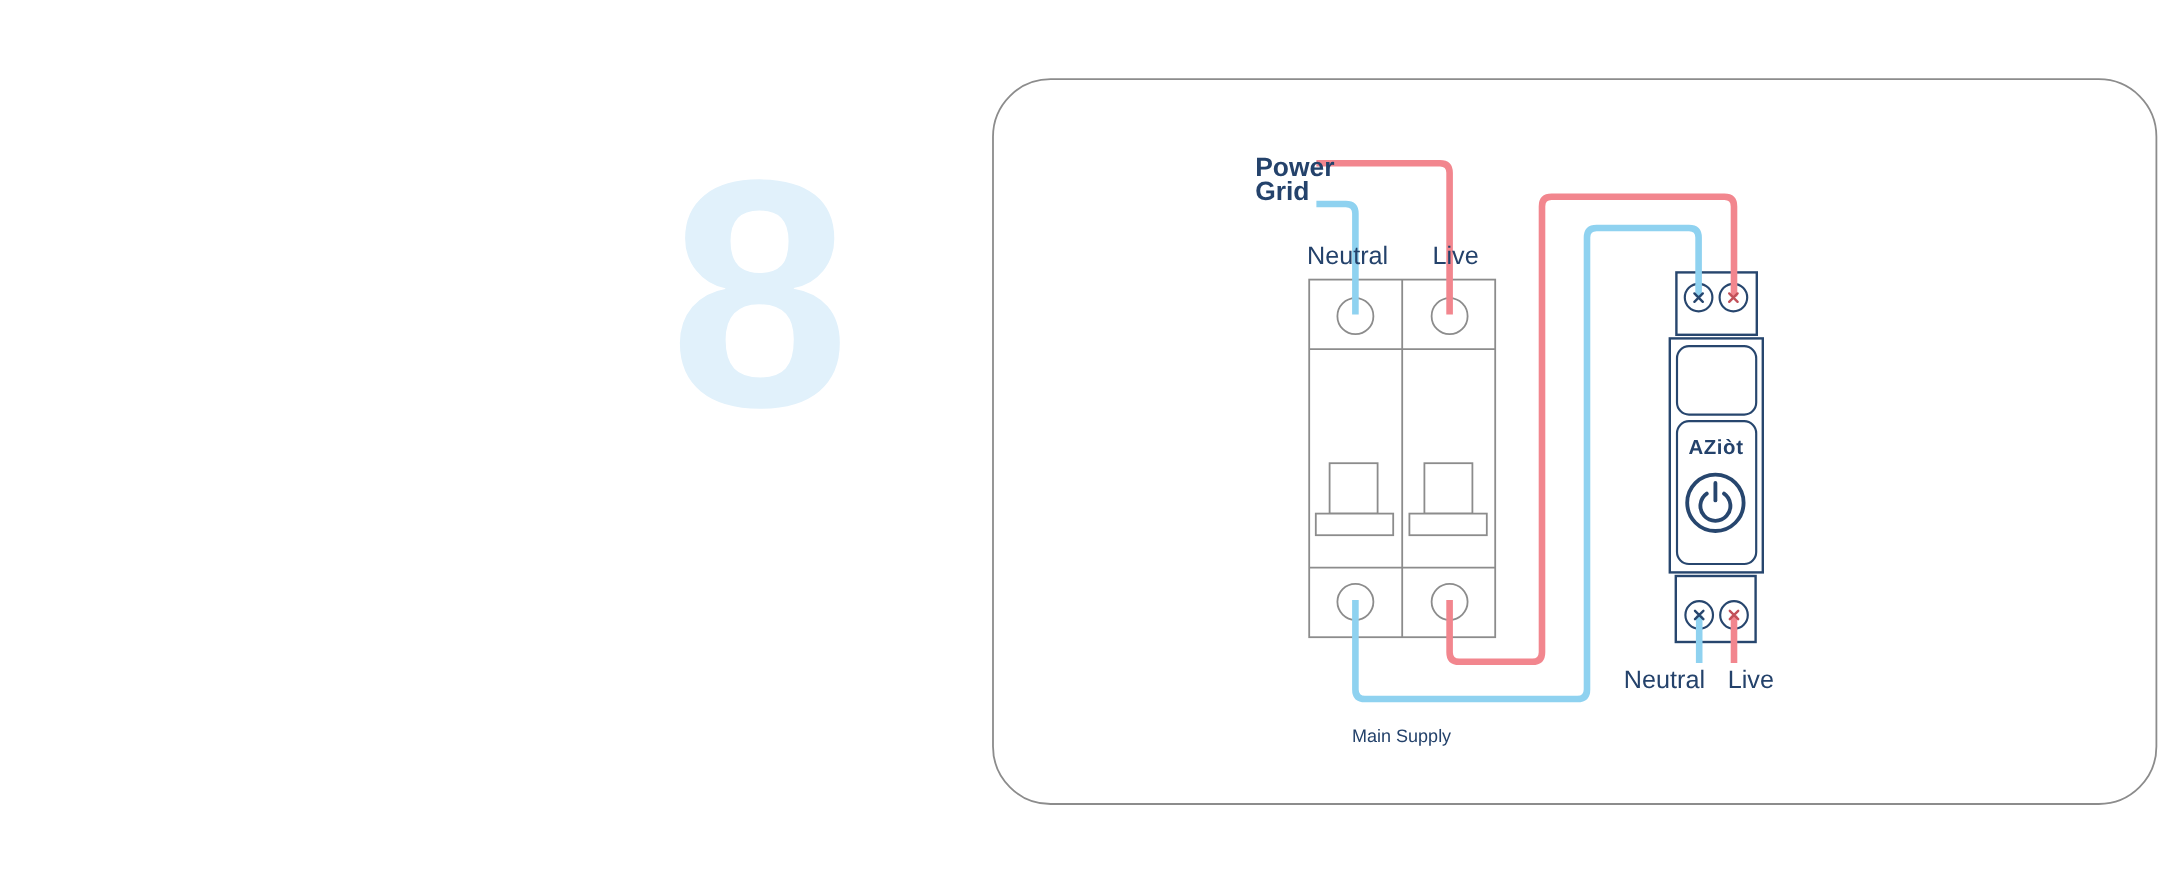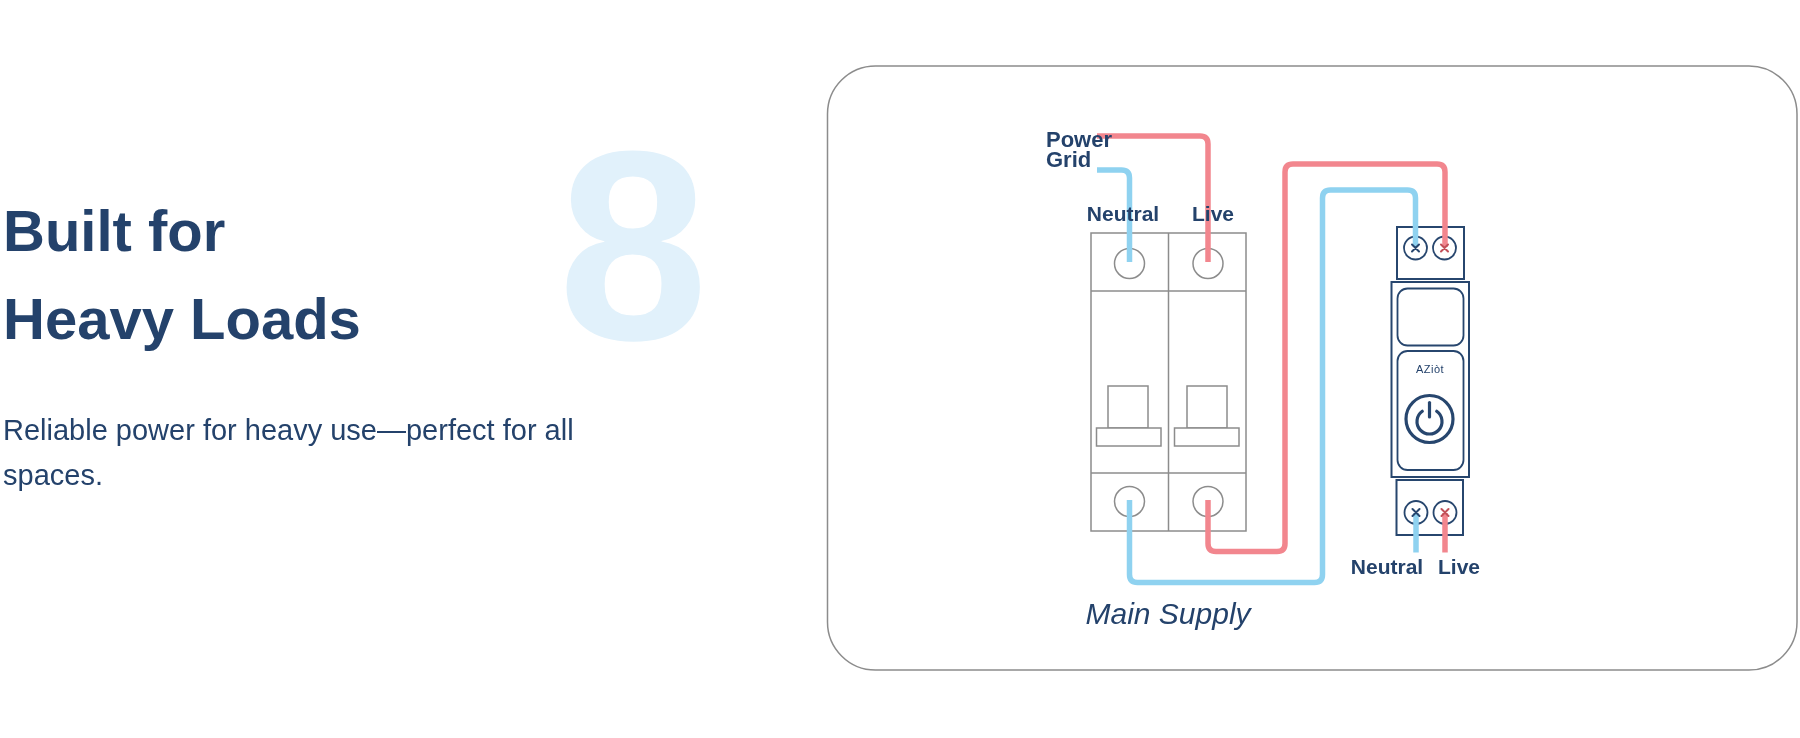"Built for" div.title { html: <div> <div>Built for</div> <div>Heavy Loads</div> </div> -> none }
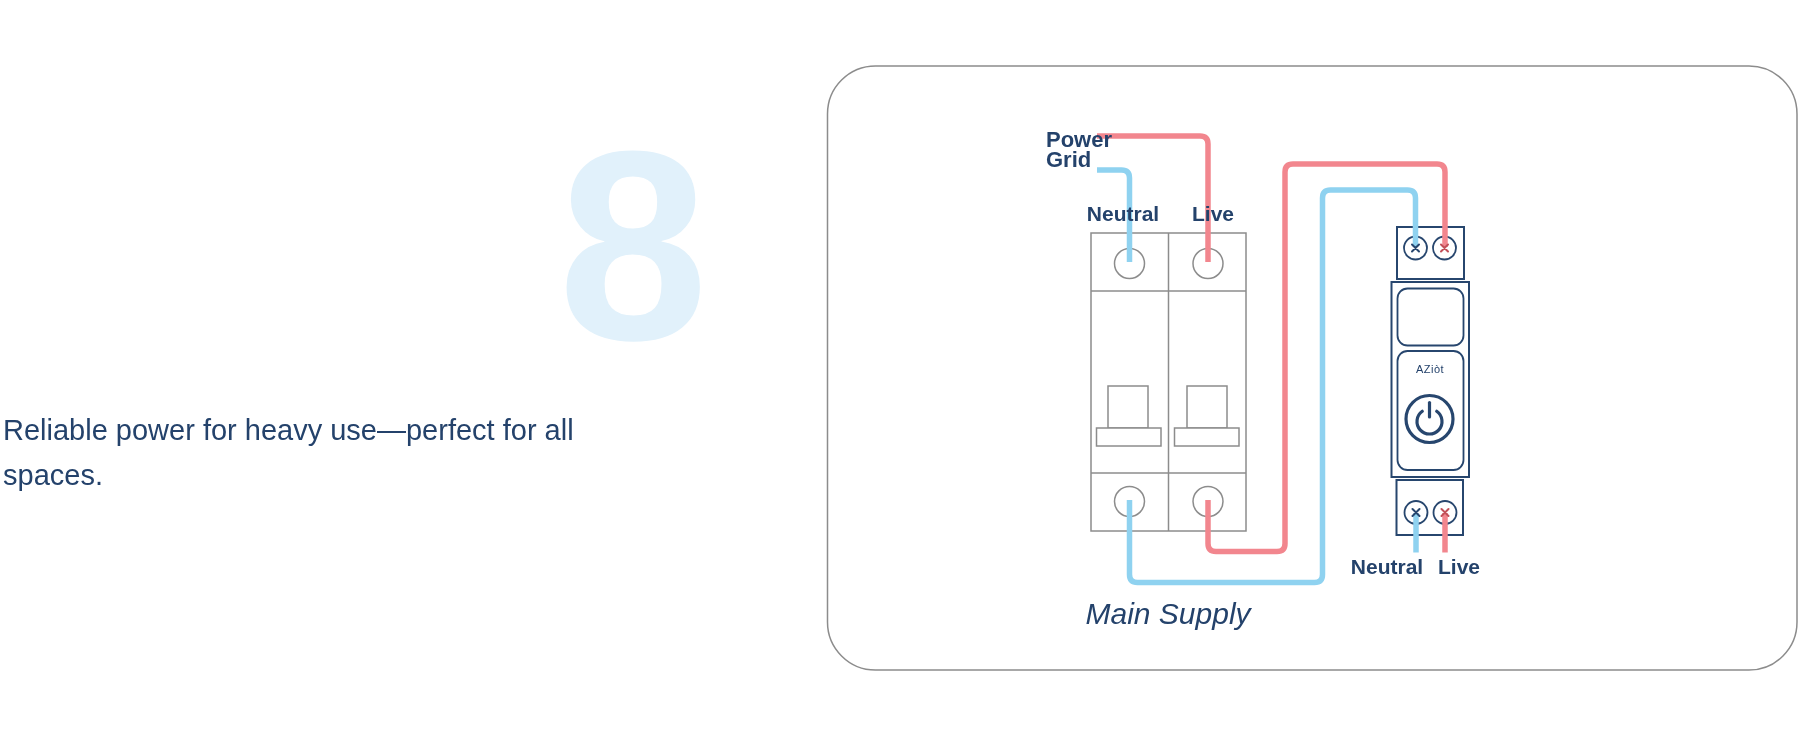"Neutral" .lbl-bold { font-weight: bold -> normal }
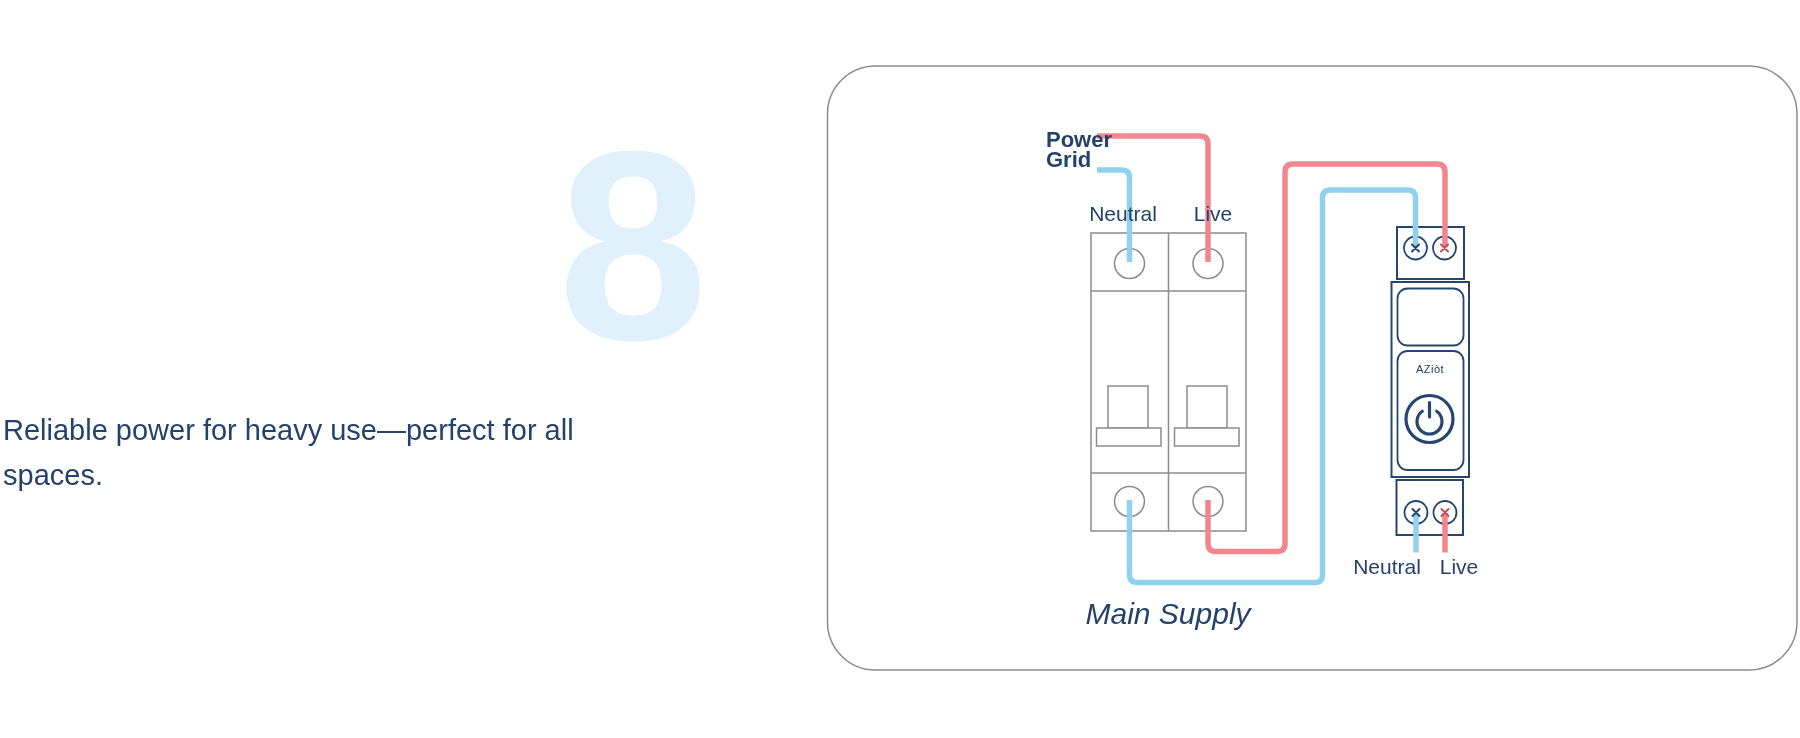"AZiòt" .brand { font-size: 11px -> 17px; font-weight: normal -> bold }
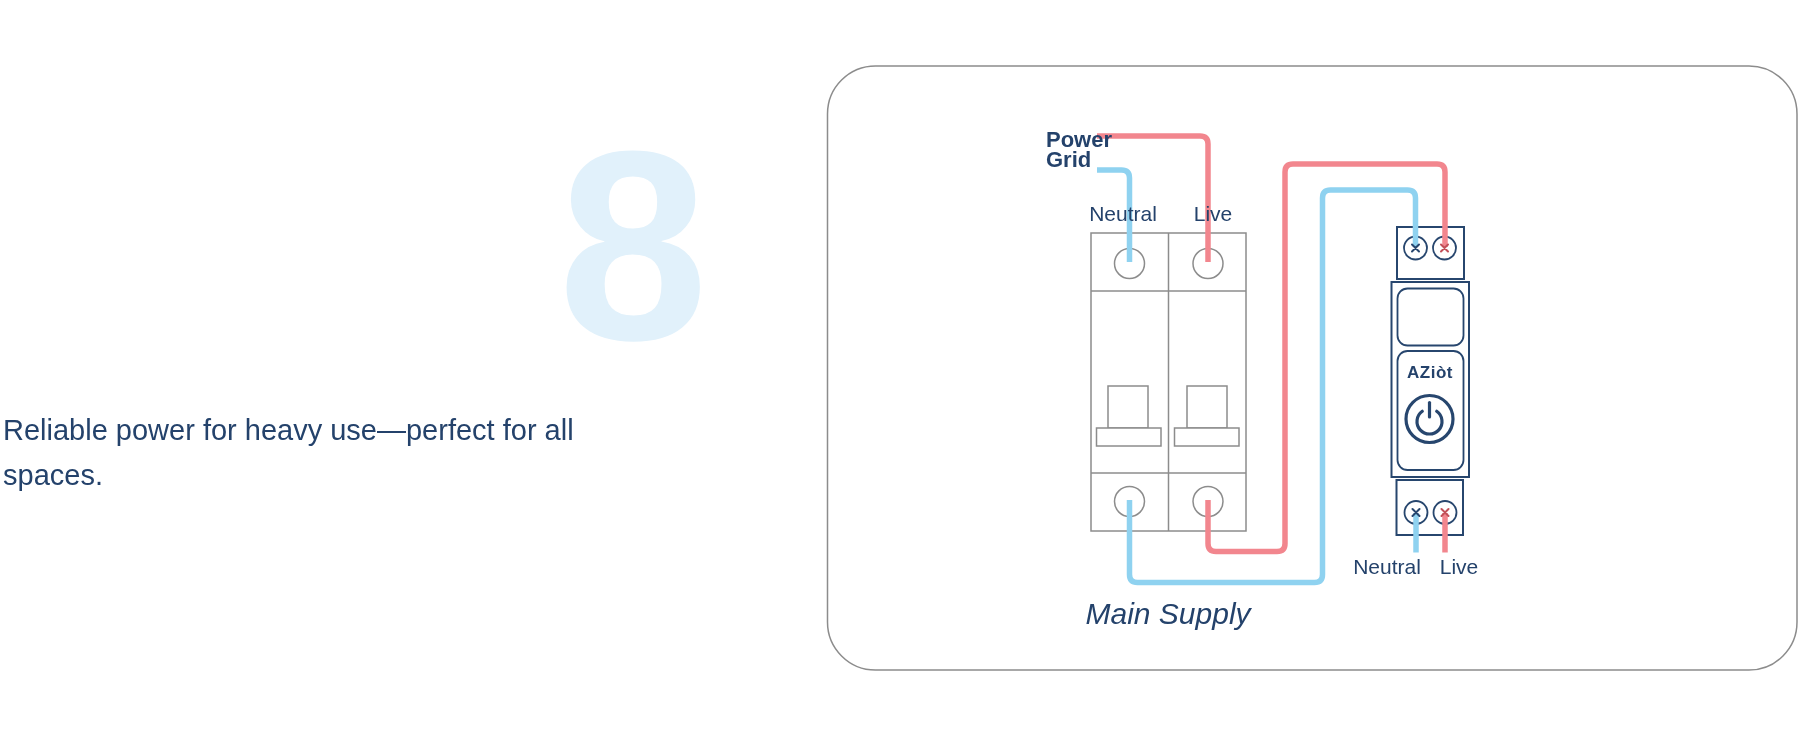"Reliable power for heavy use—perfect" div.subtitle { html: <div>Reliable power for heavy use—perfect for all spaces.</div> -> none }
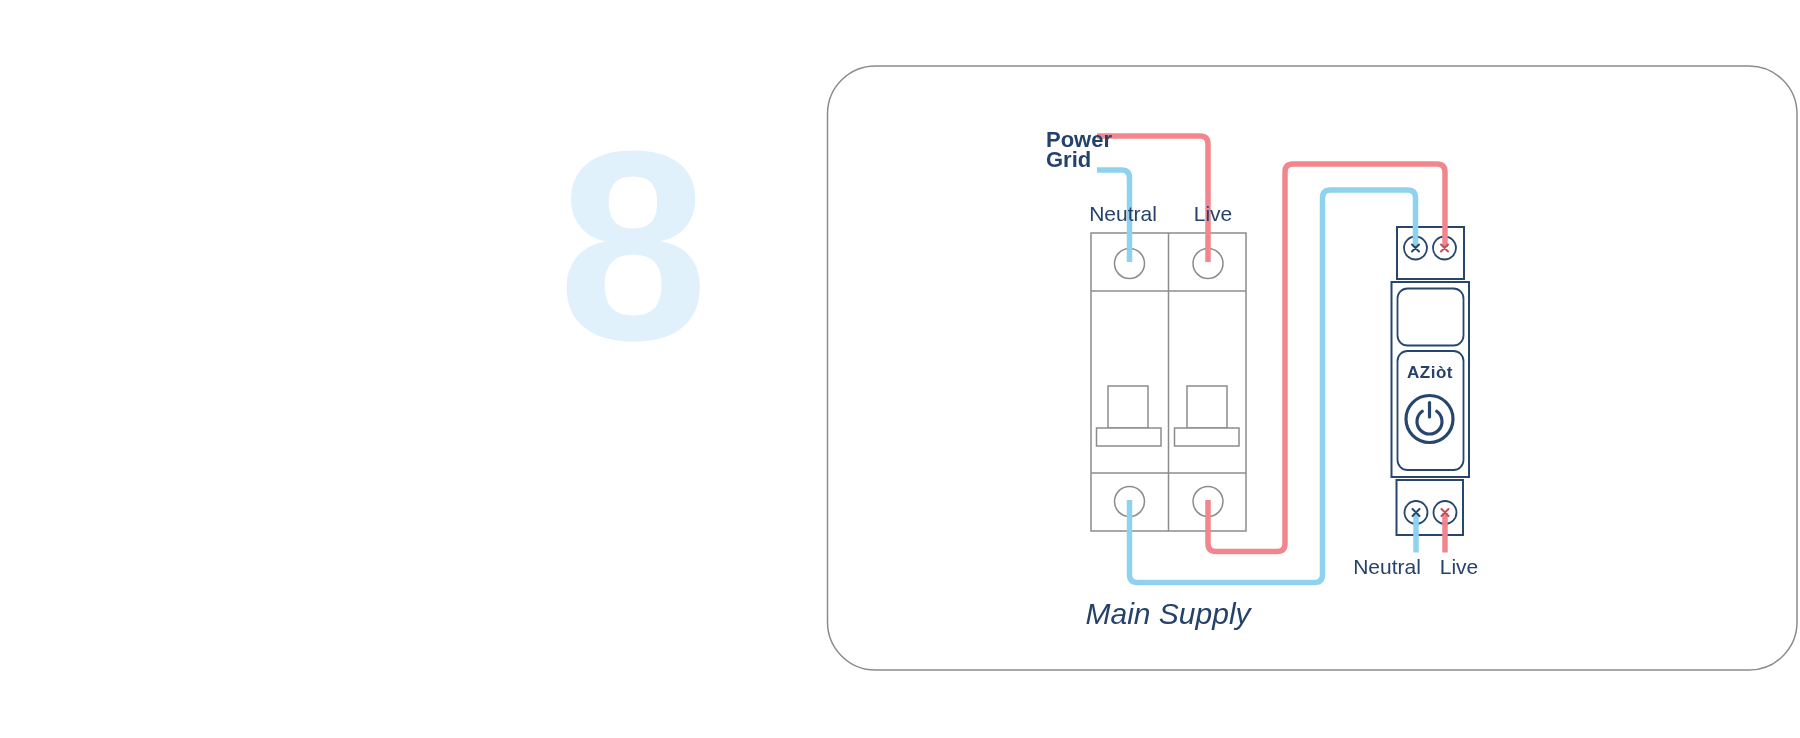"Main Supply" .caption { font-size: 30px -> 15px; font-style: italic -> none }
